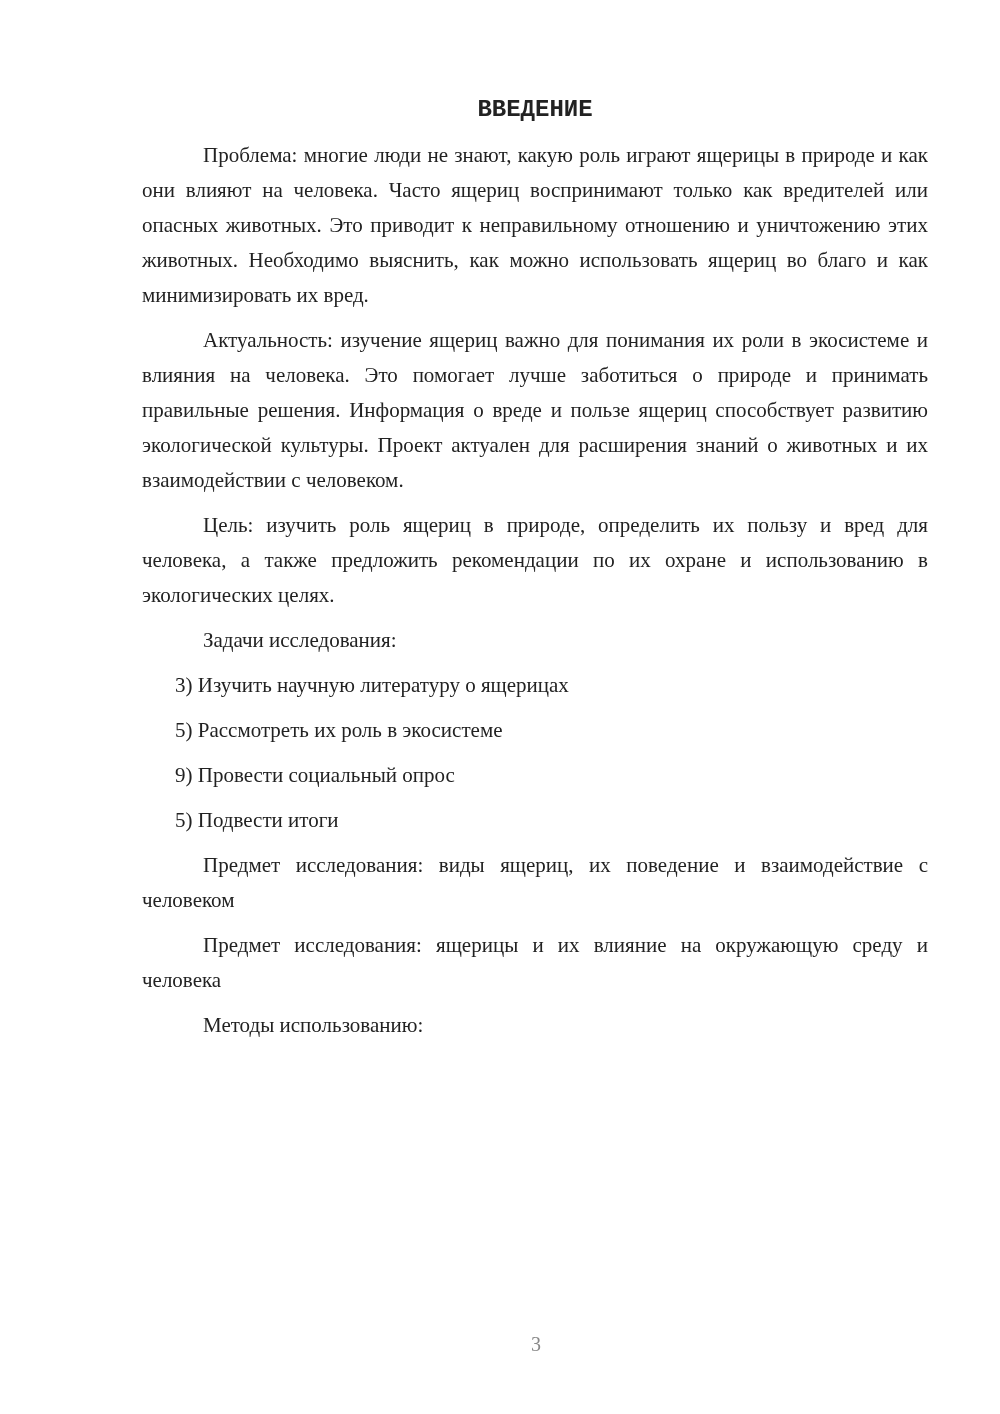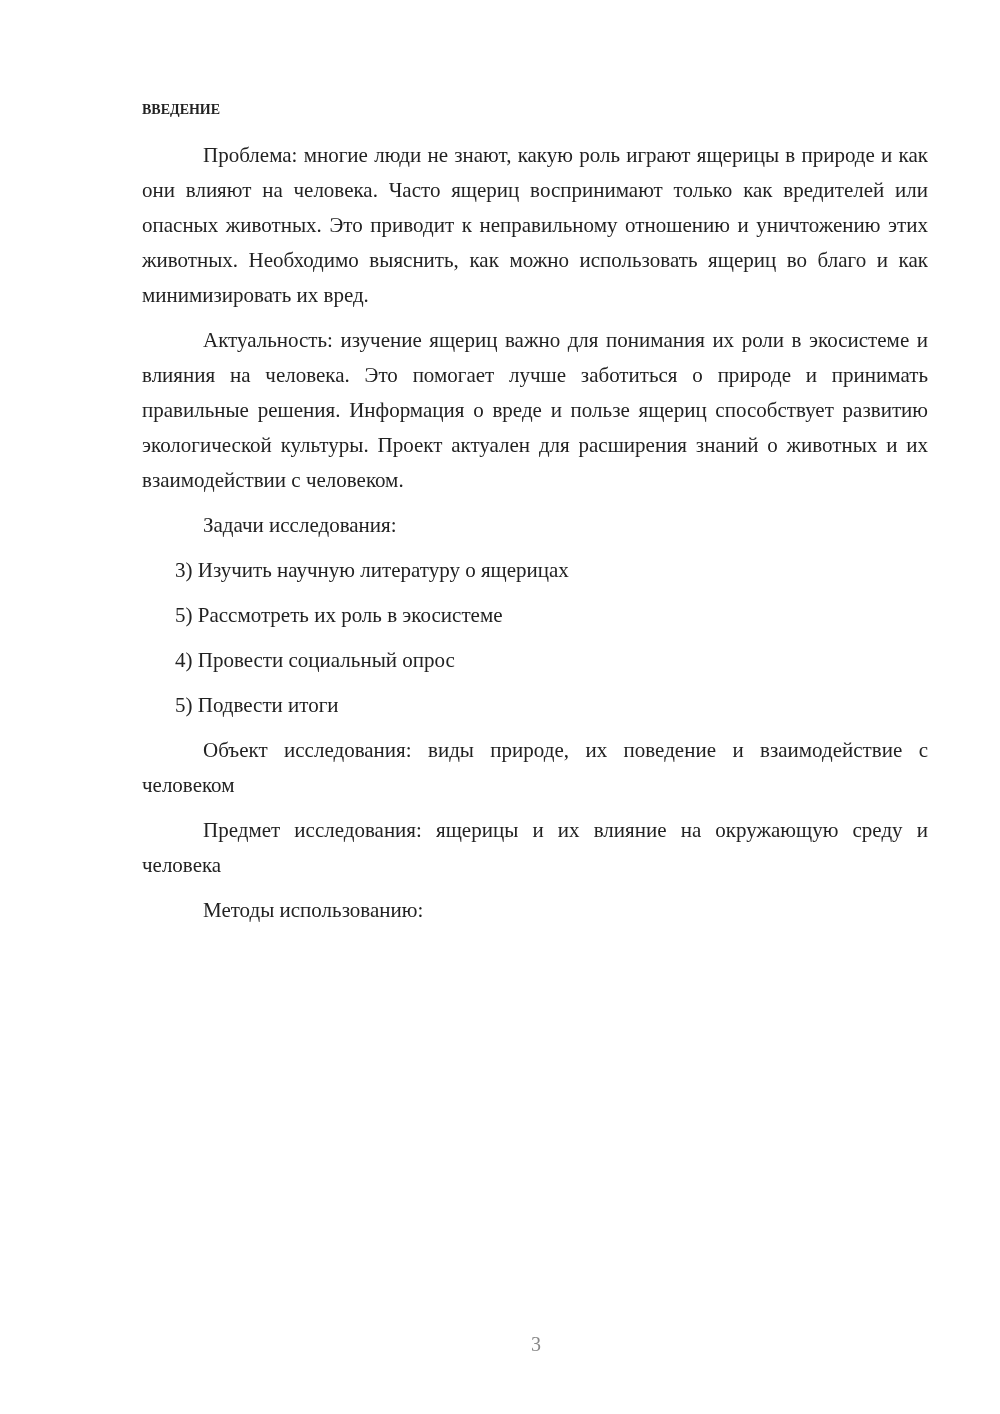"ВВЕДЕНИЕ" .title { font-family: none -> Liberation Mono, monospace; font-size: 14px -> 24px; text-align: none -> center }
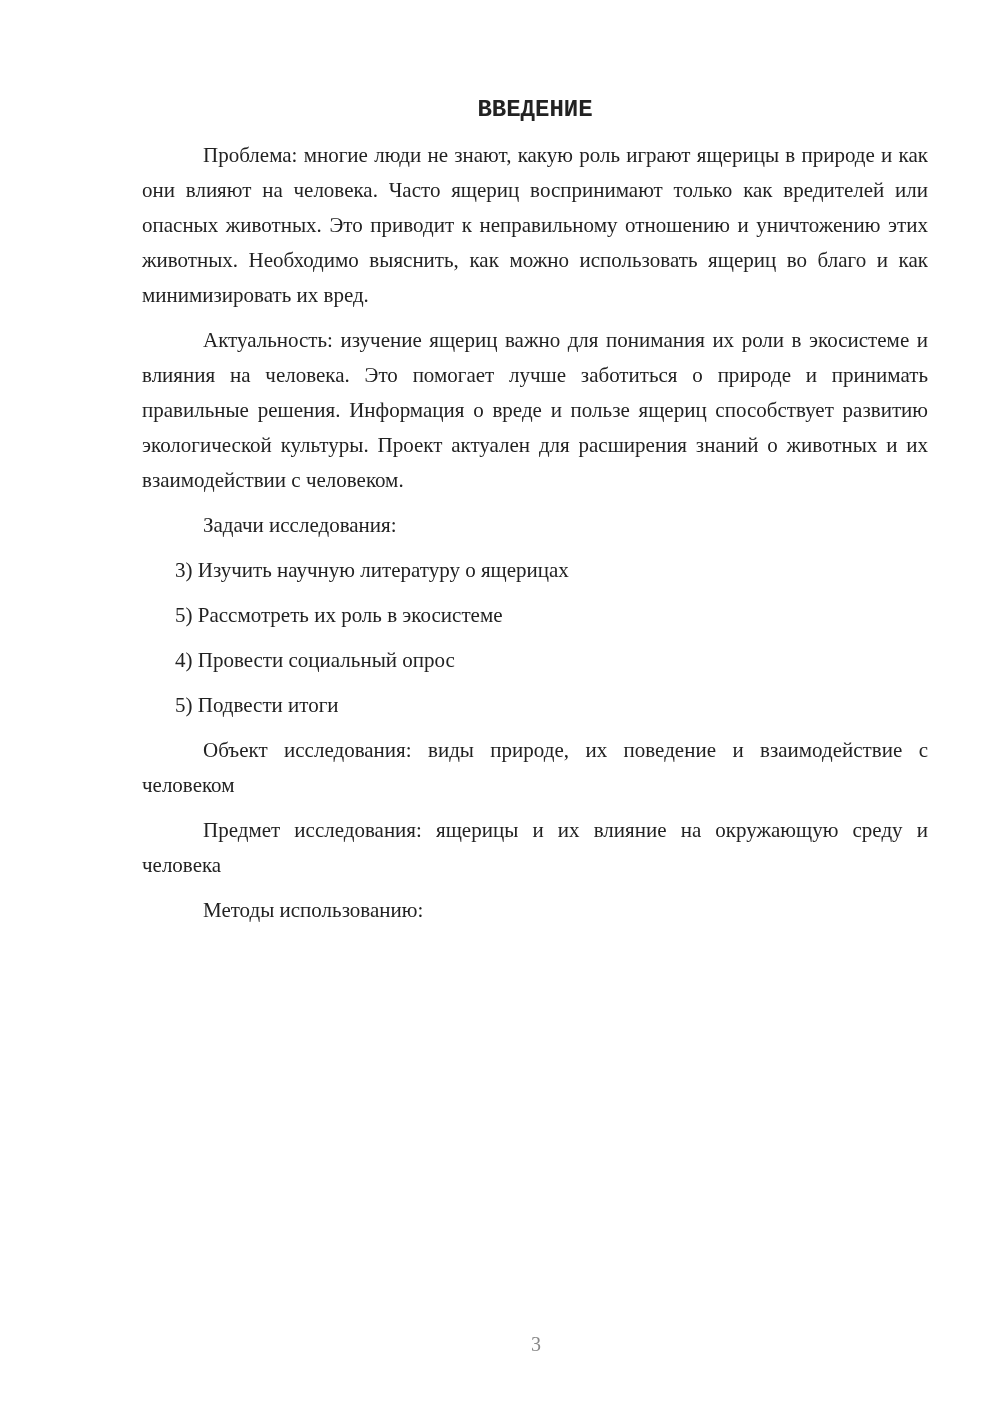"Цель: изучить роль ящериц в" p.para { html: none -> <p>Цель: изучить роль ящериц в природе, определить их пользу и вред для человека, а также предложить рекомендации по их охране и использованию в экологических целях.</p> }
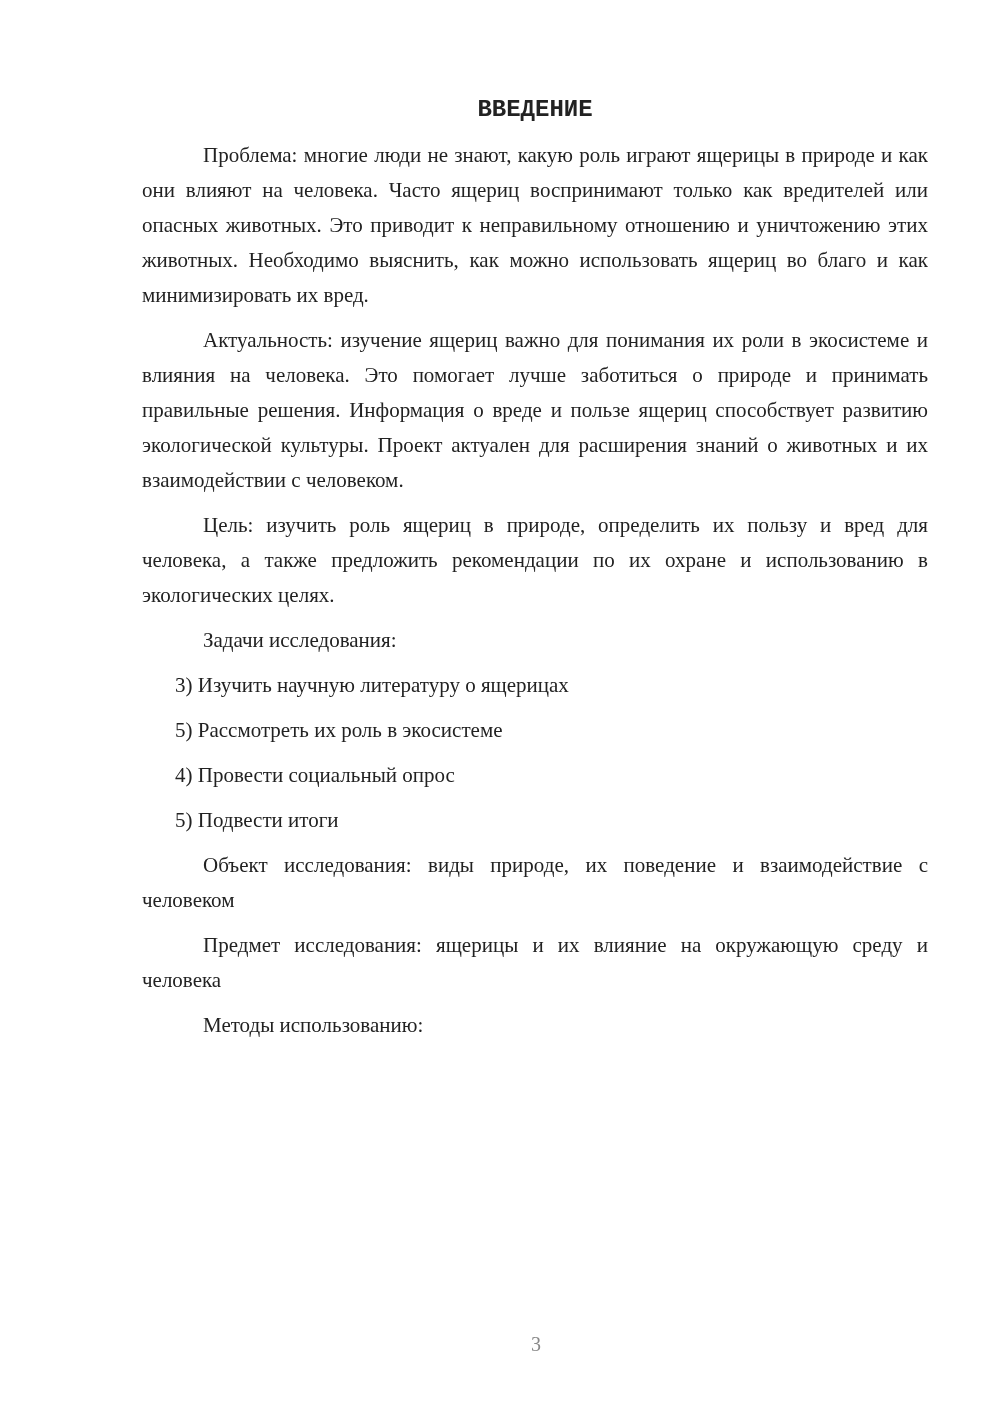"4) Провести социальный опрос" p.task { text: 4 -> 9 }
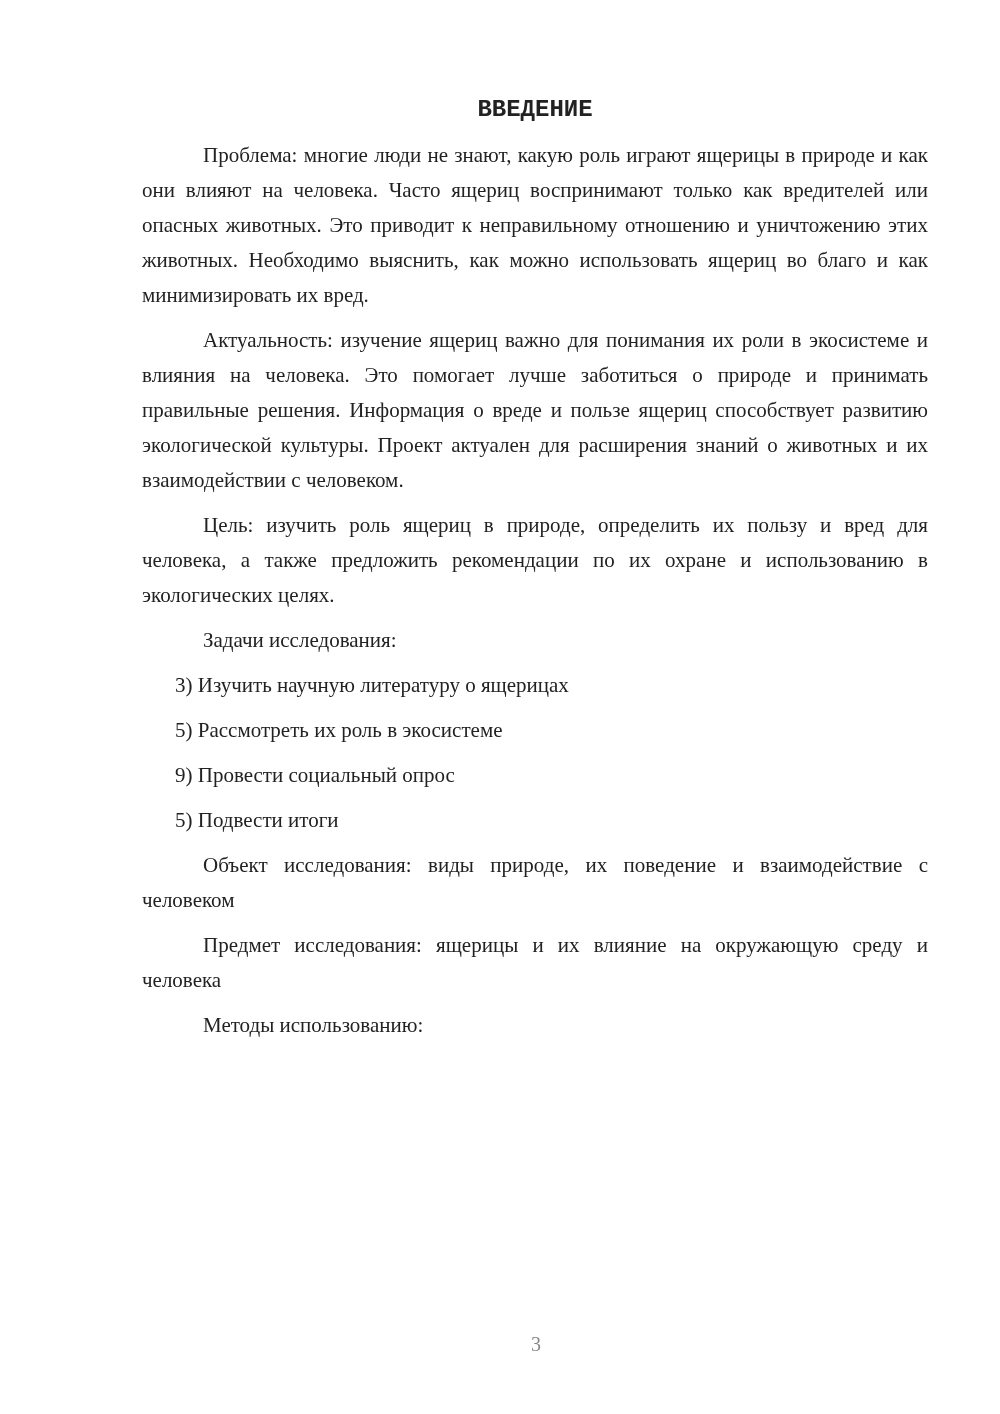"Объект исследования: виды природе, их" p.obj-para { text: Объект исследования: виды природе -> Предмет исследования: виды ящериц }
